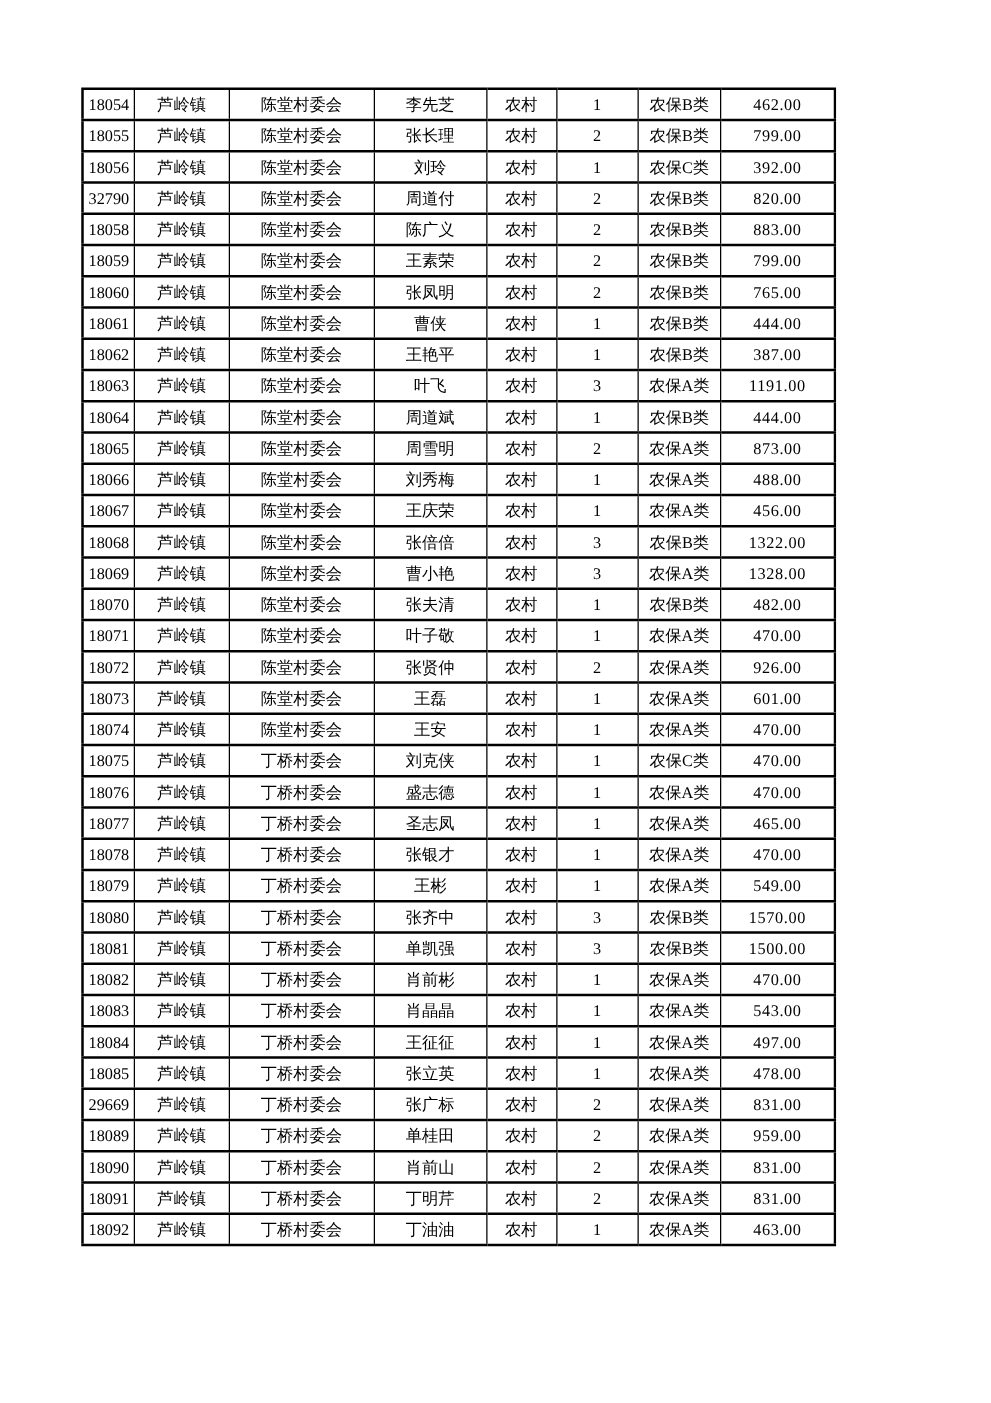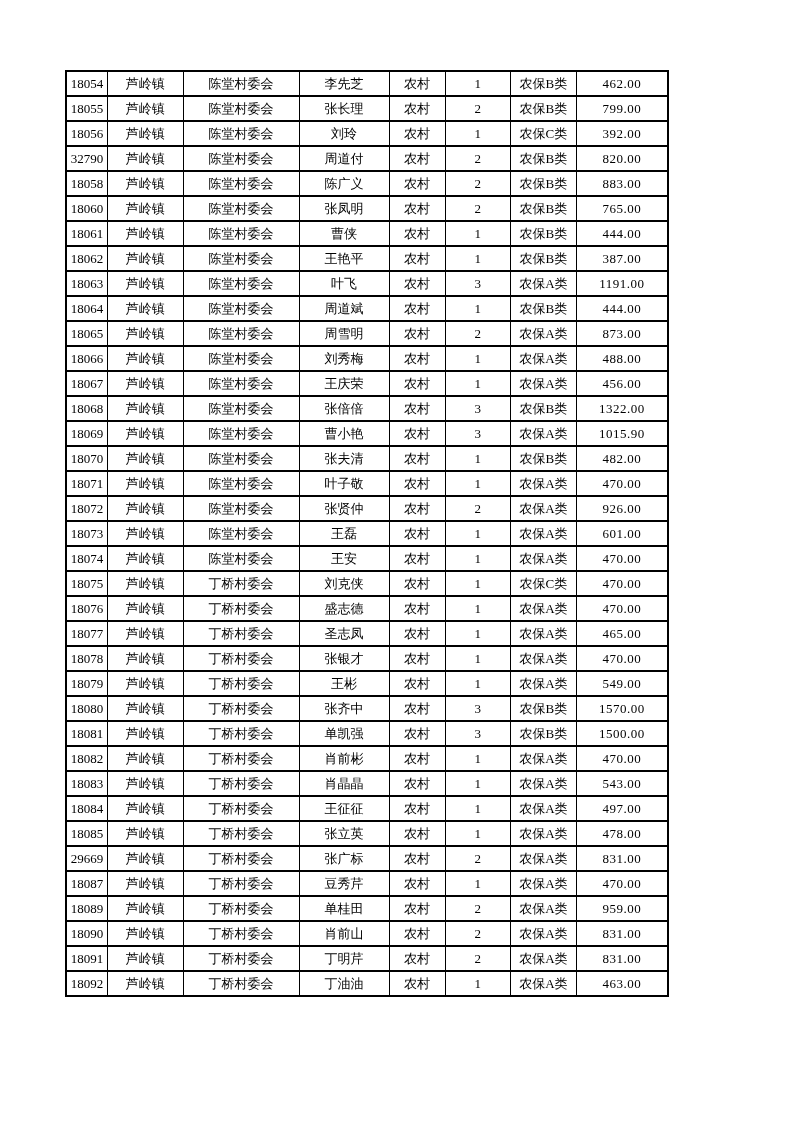"18059" tr { html: none -> <tr> <td>18059</td> <td>芦岭镇</td> <td>陈堂村委会</td> <td>王素荣</td> <td>农村</td> <td>2</td> <td>农保B类</td> <td>799.00</td> </tr> }
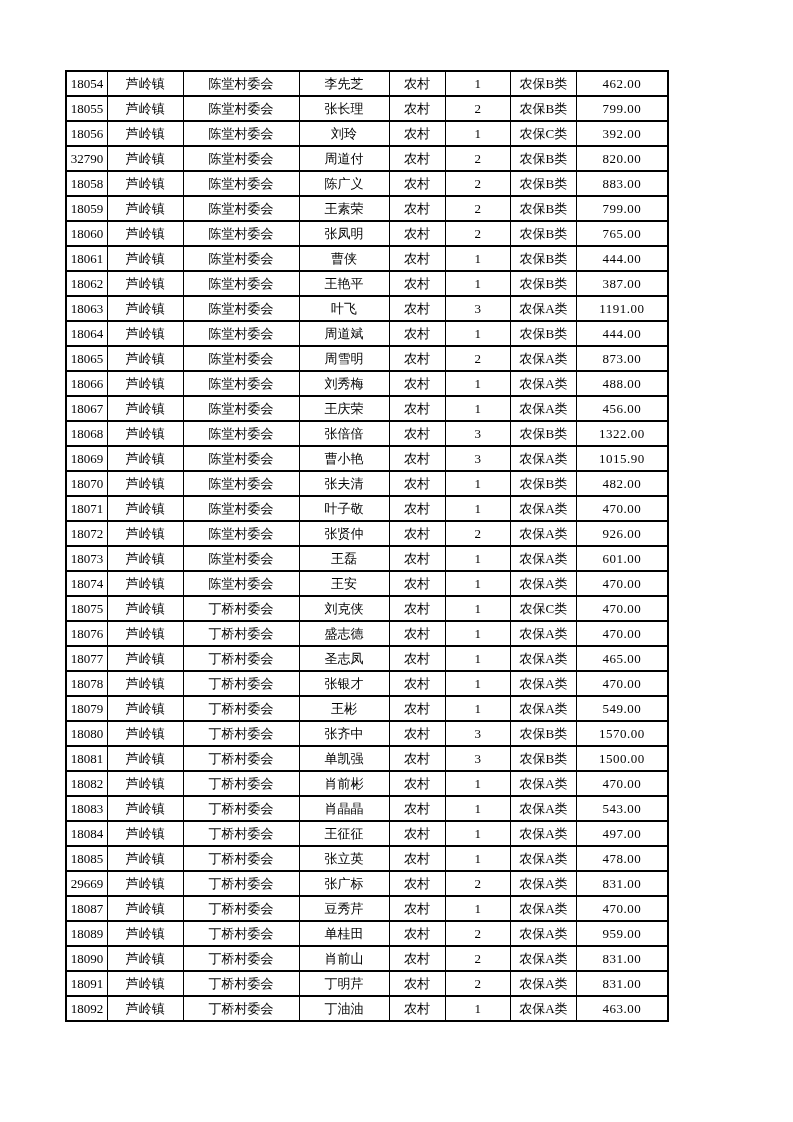"1015.90" td.amount { text: 1015.90 -> 1328.00 }
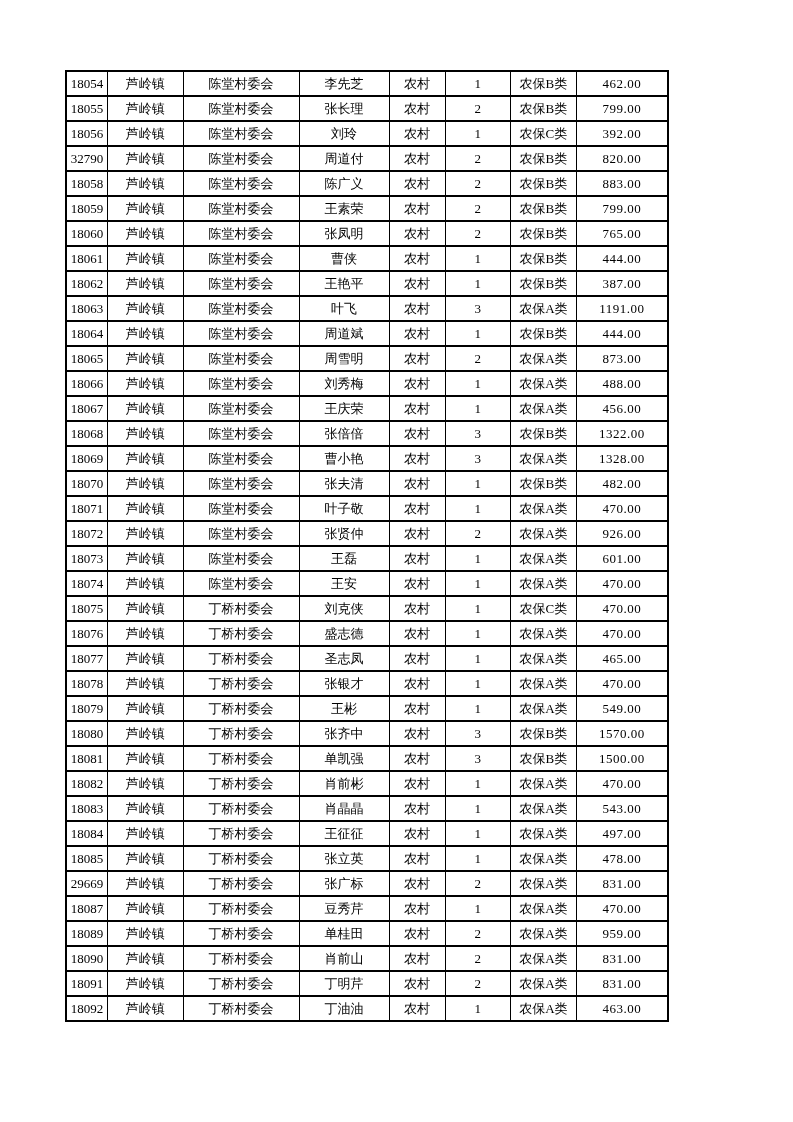"18087" tr { html: <tr> <td>18087</td> <td>芦岭镇</td> <td>丁桥村委会</td> <td>豆秀芹</td> <td>农村</td> <td>1</td> <td>农保A类</td> <td>470.00</td> </tr> -> none }
